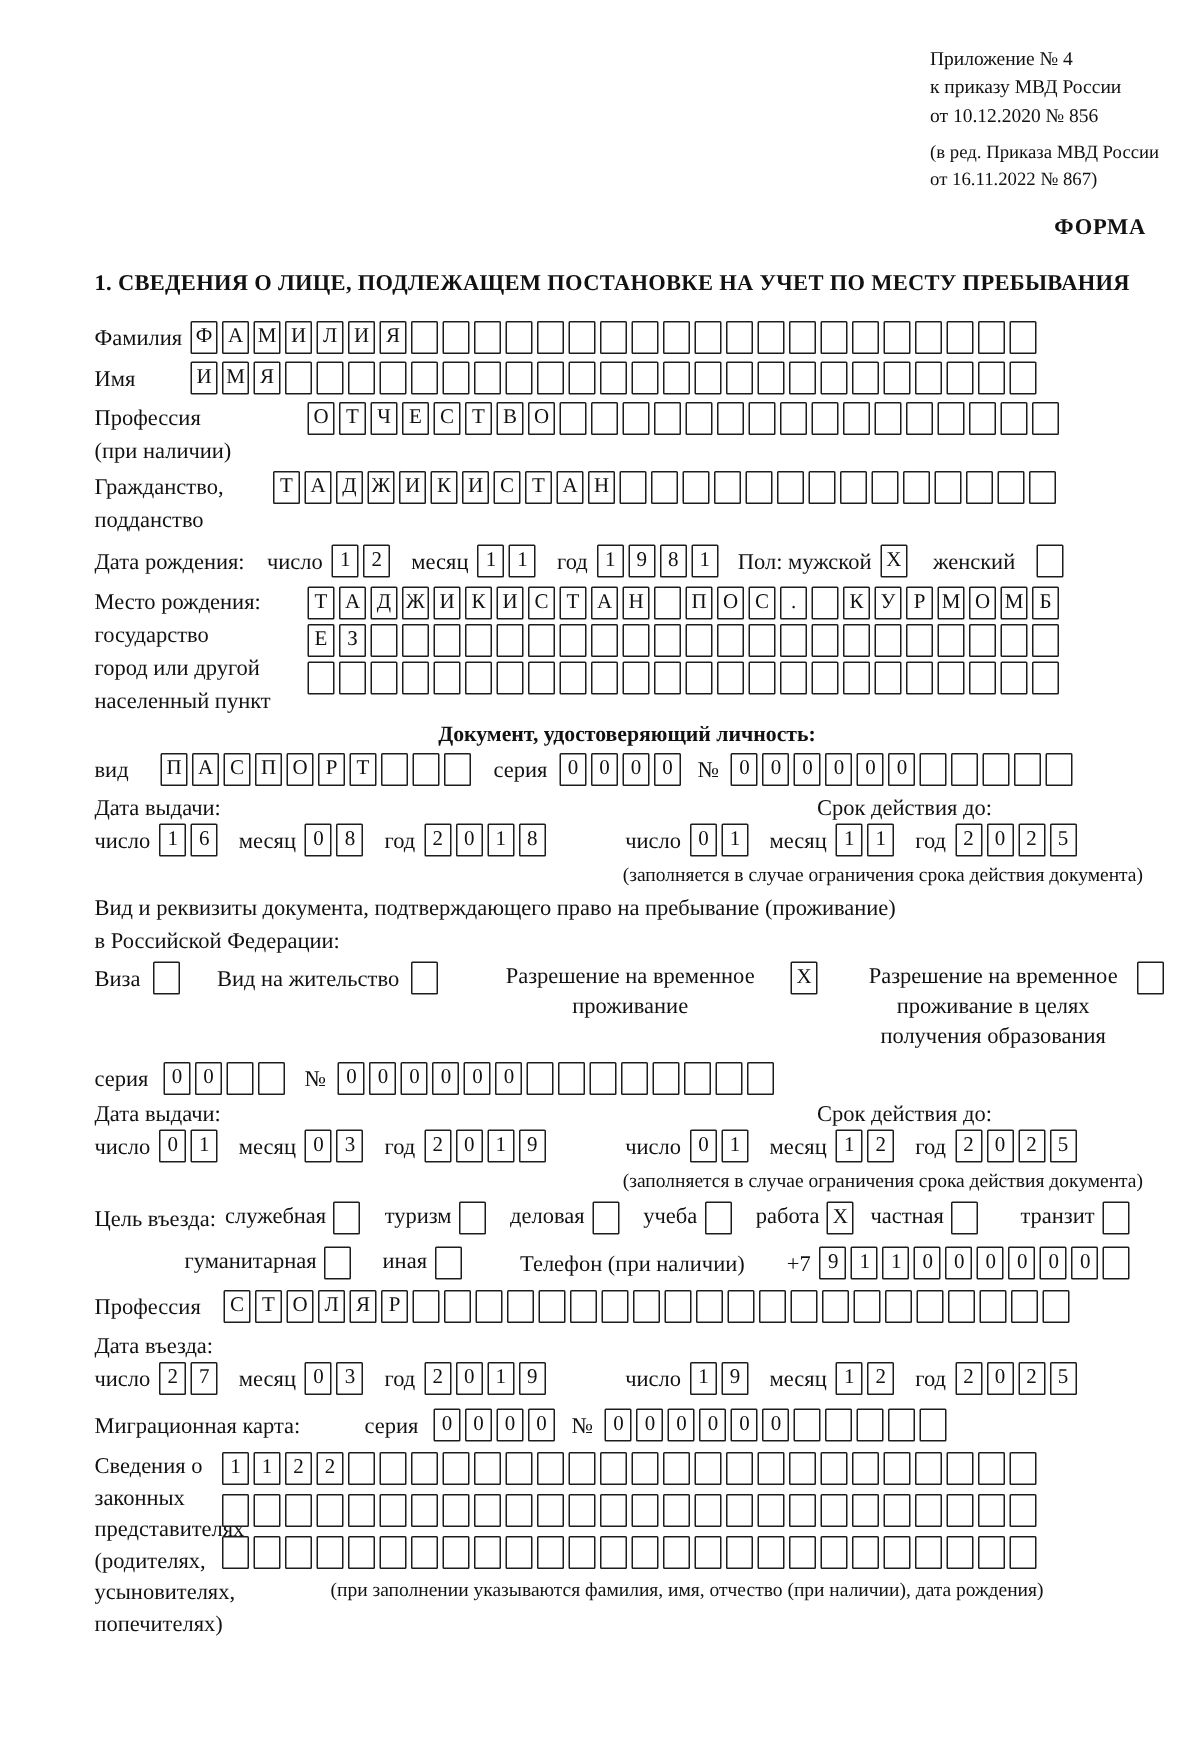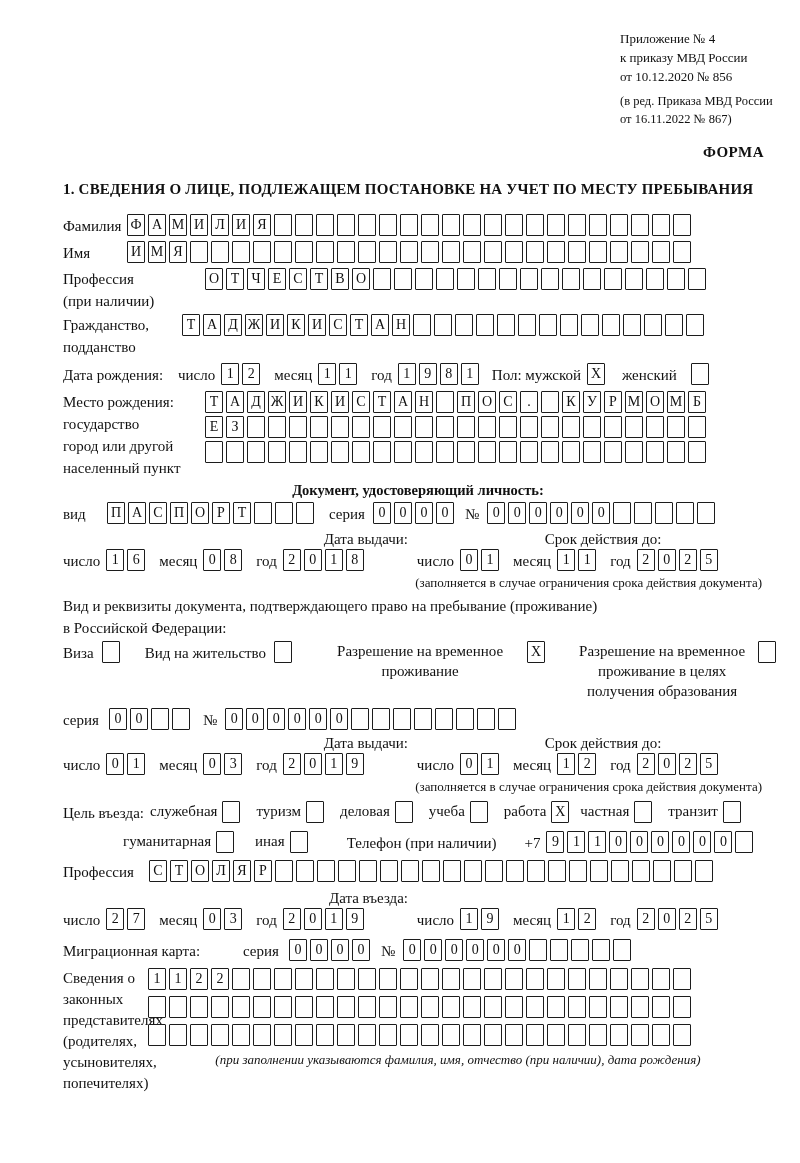"Дата выдачи:" .two-head .h1 { text-align: right -> left }
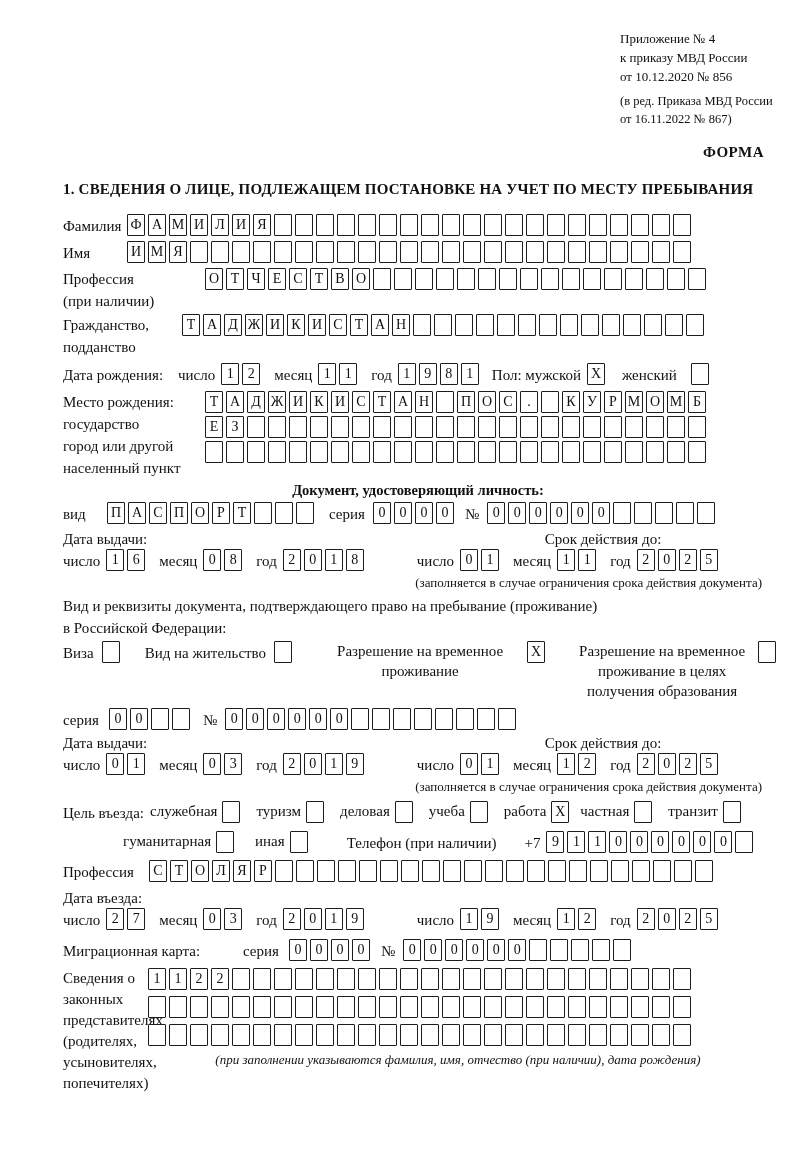"транзит" span.popt { margin-left: 13px -> 25px }
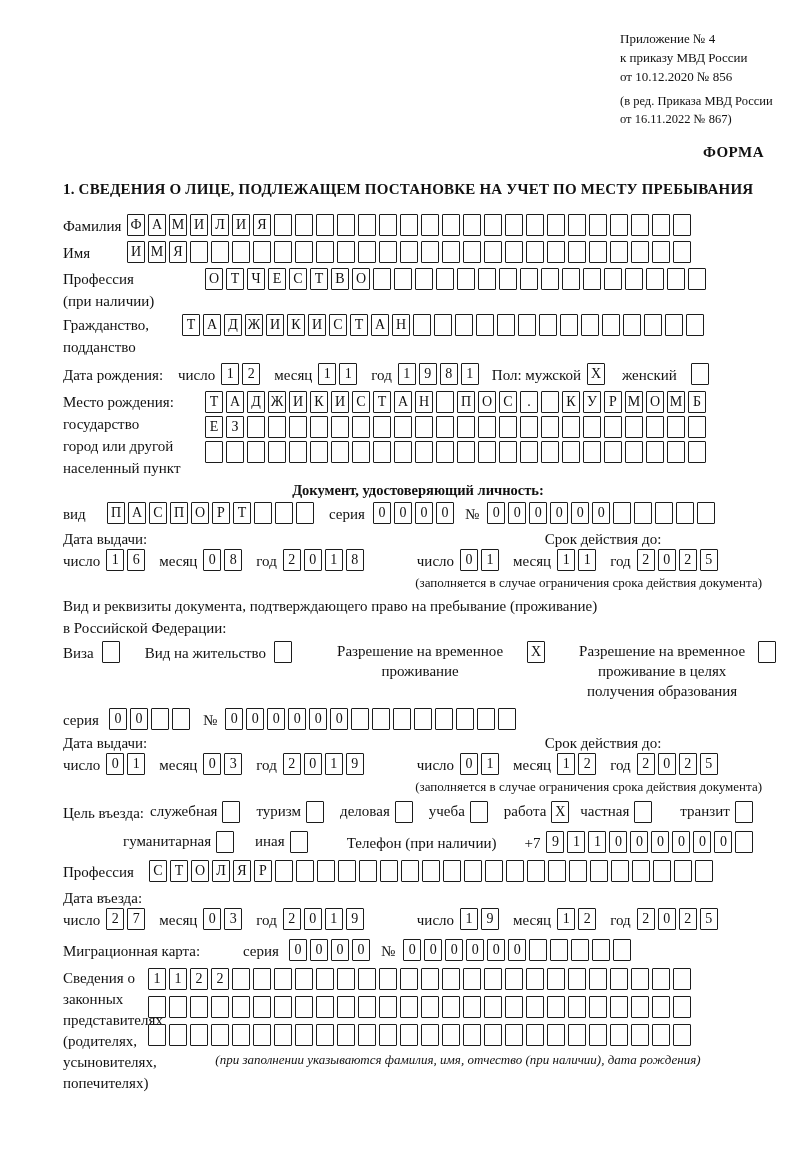"(при заполнении указываются фамилия," .bottom-note { font-style: italic -> none }
